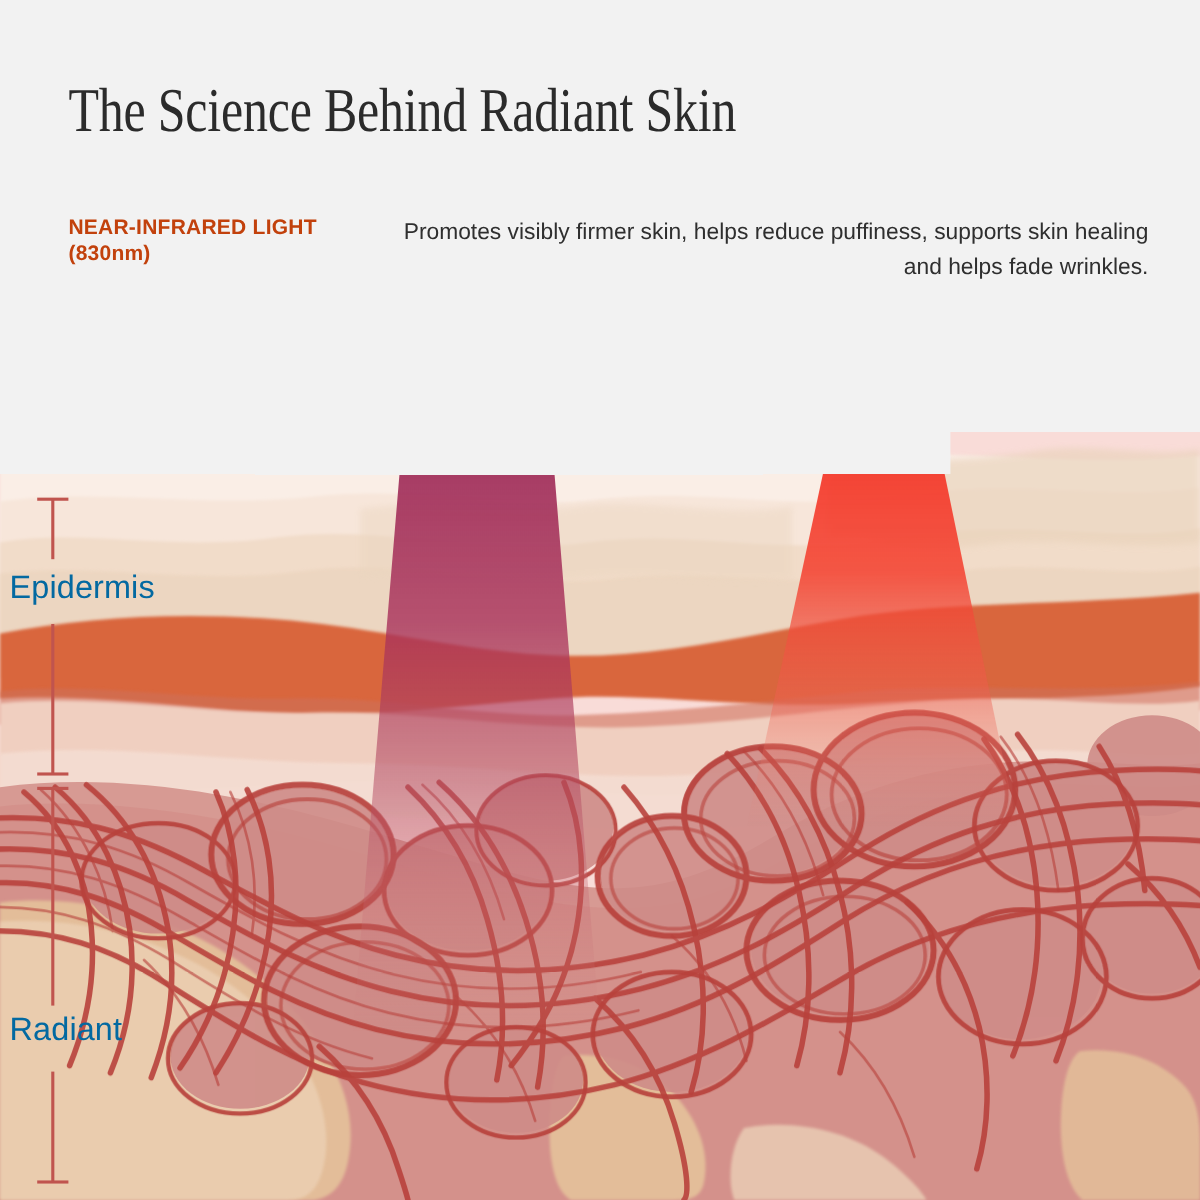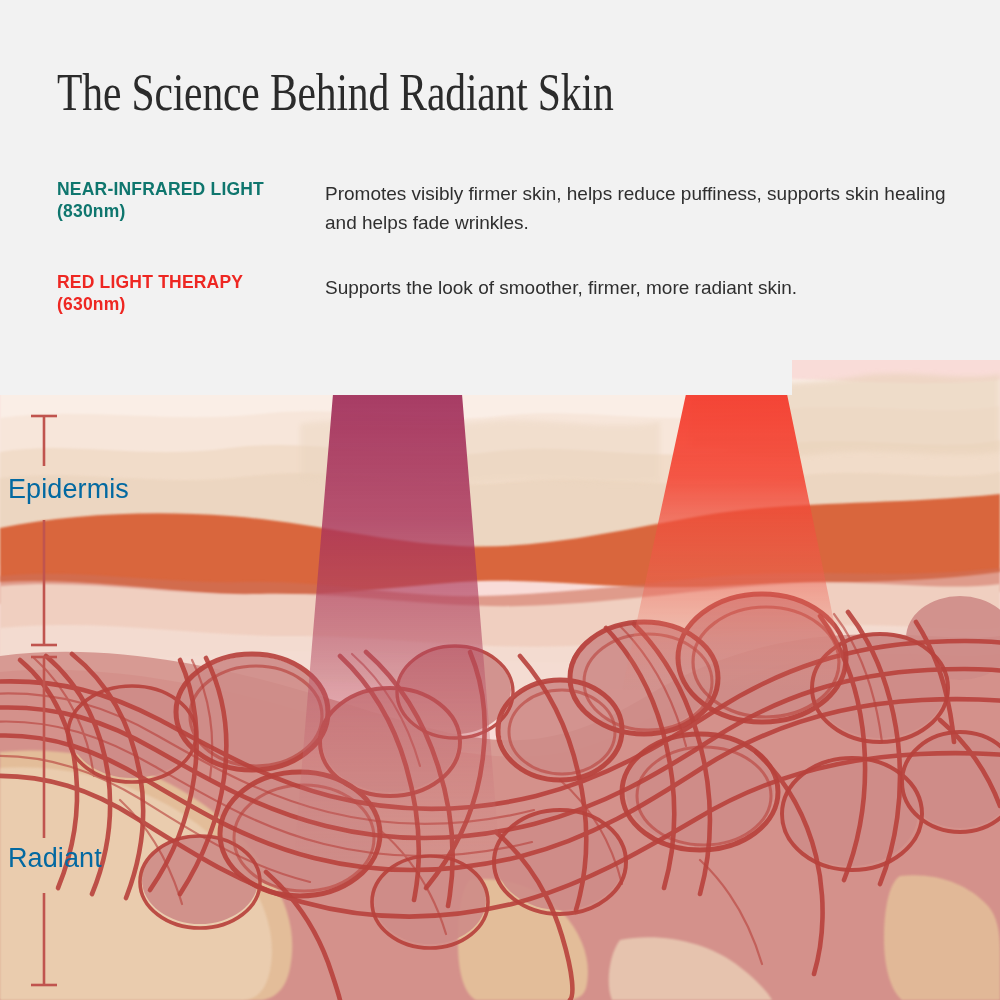"NEAR-INFRARED LIGHT (830nm)" .legend-term.nir { color: #0f766e -> #c2410c }
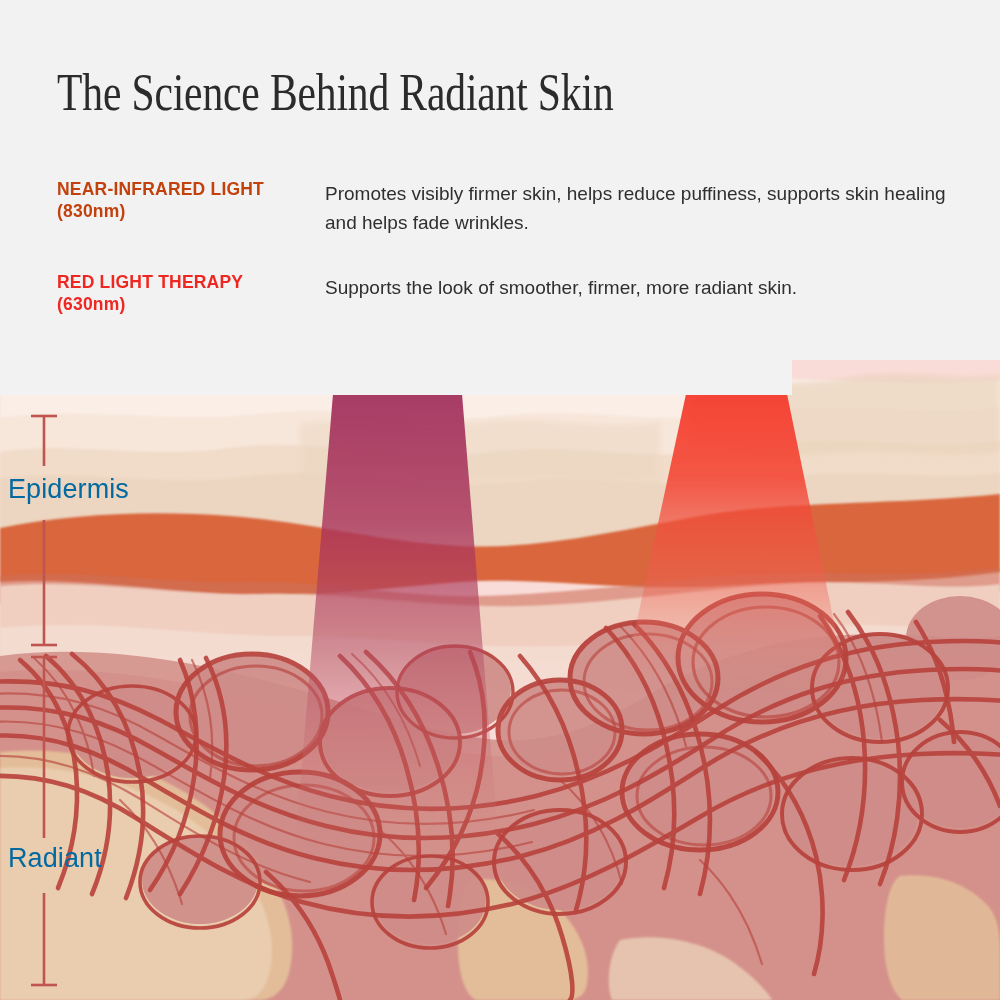"Promotes visibly firmer skin, helps" .row1 .legend-desc { text-align: none -> right }
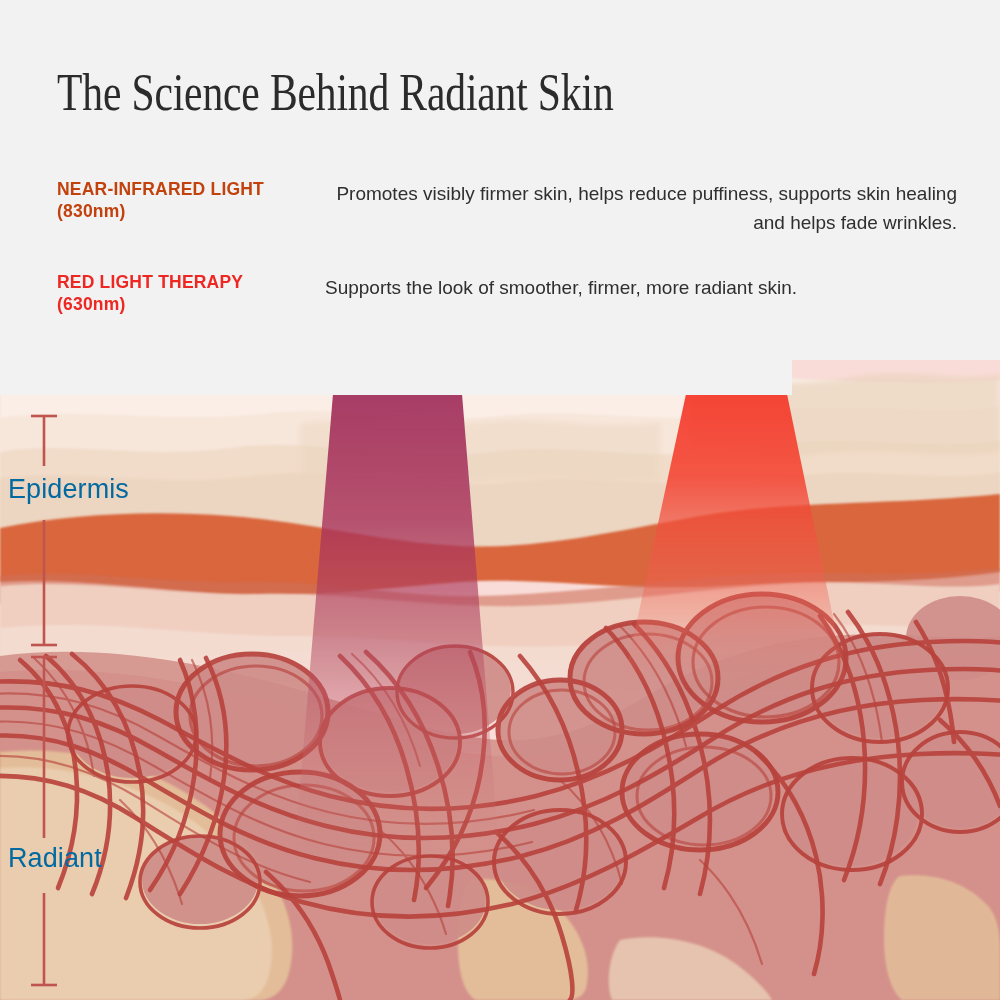"RED LIGHT THERAPY (630nm)" div.legend-row { html: <div> <div>RED LIGHT THERAPY (630nm)</div> <div>Supports the look of smoother, firmer, more radiant skin.</div> </div> -> none }
